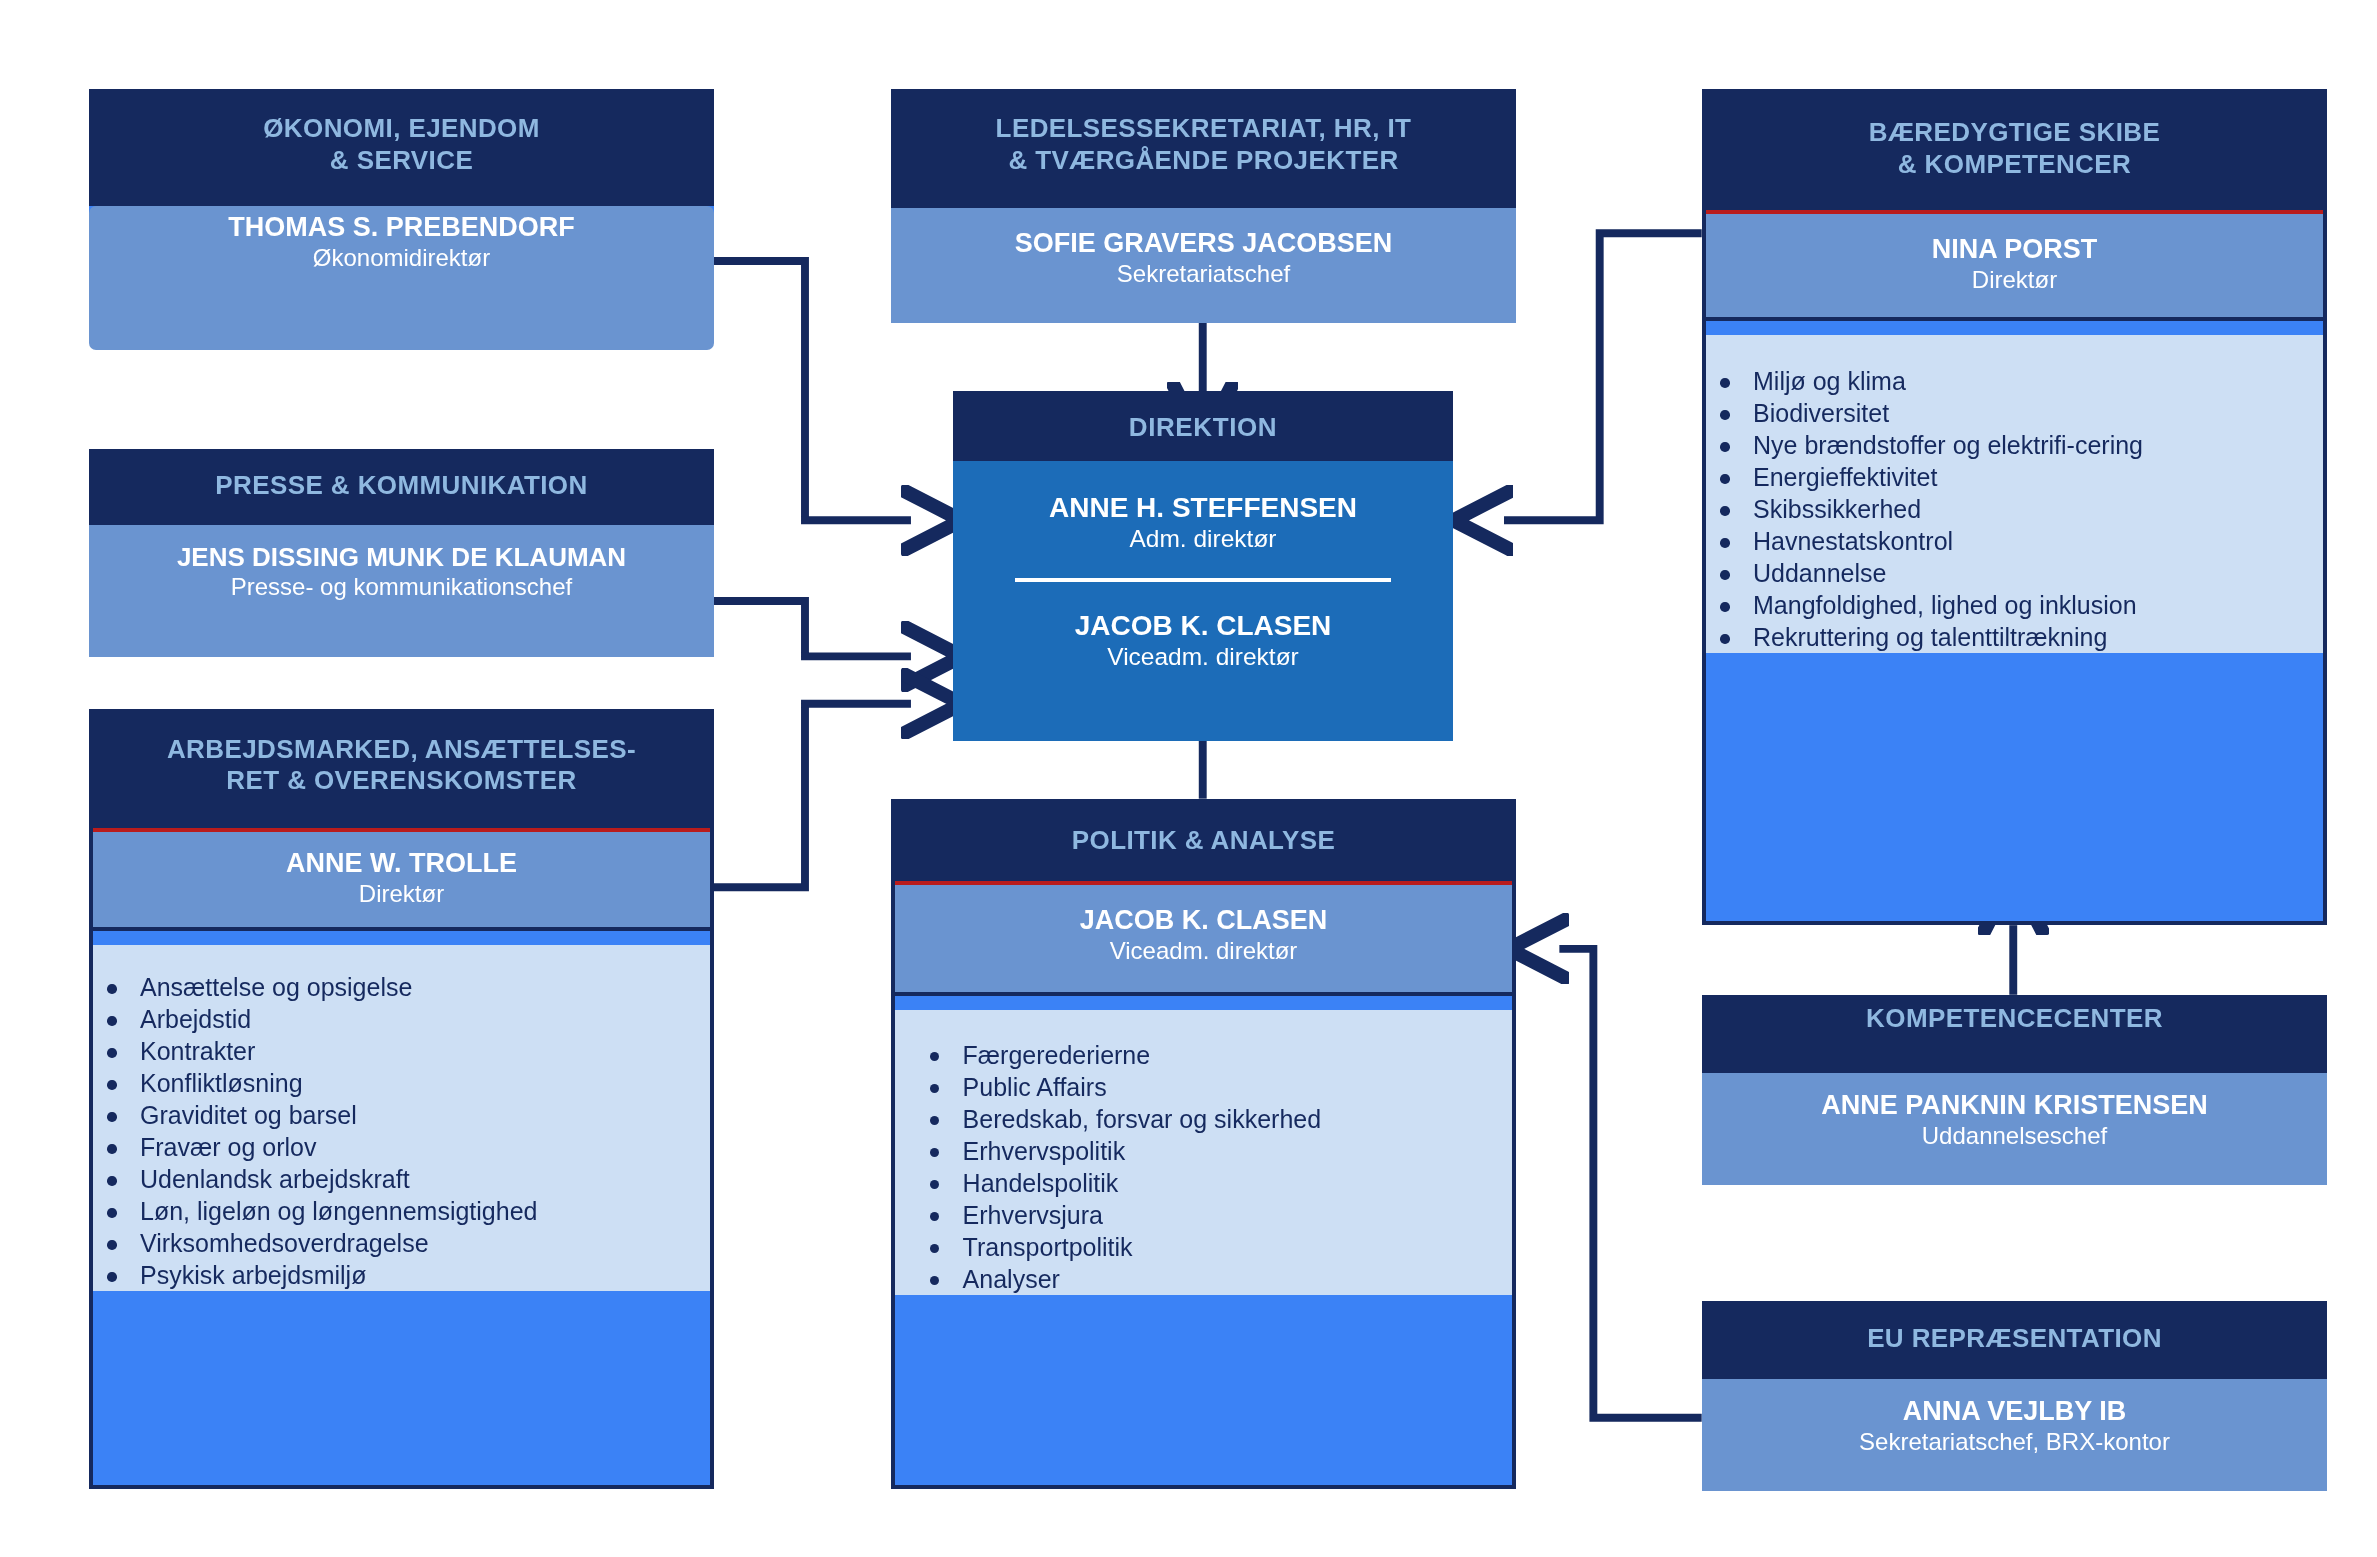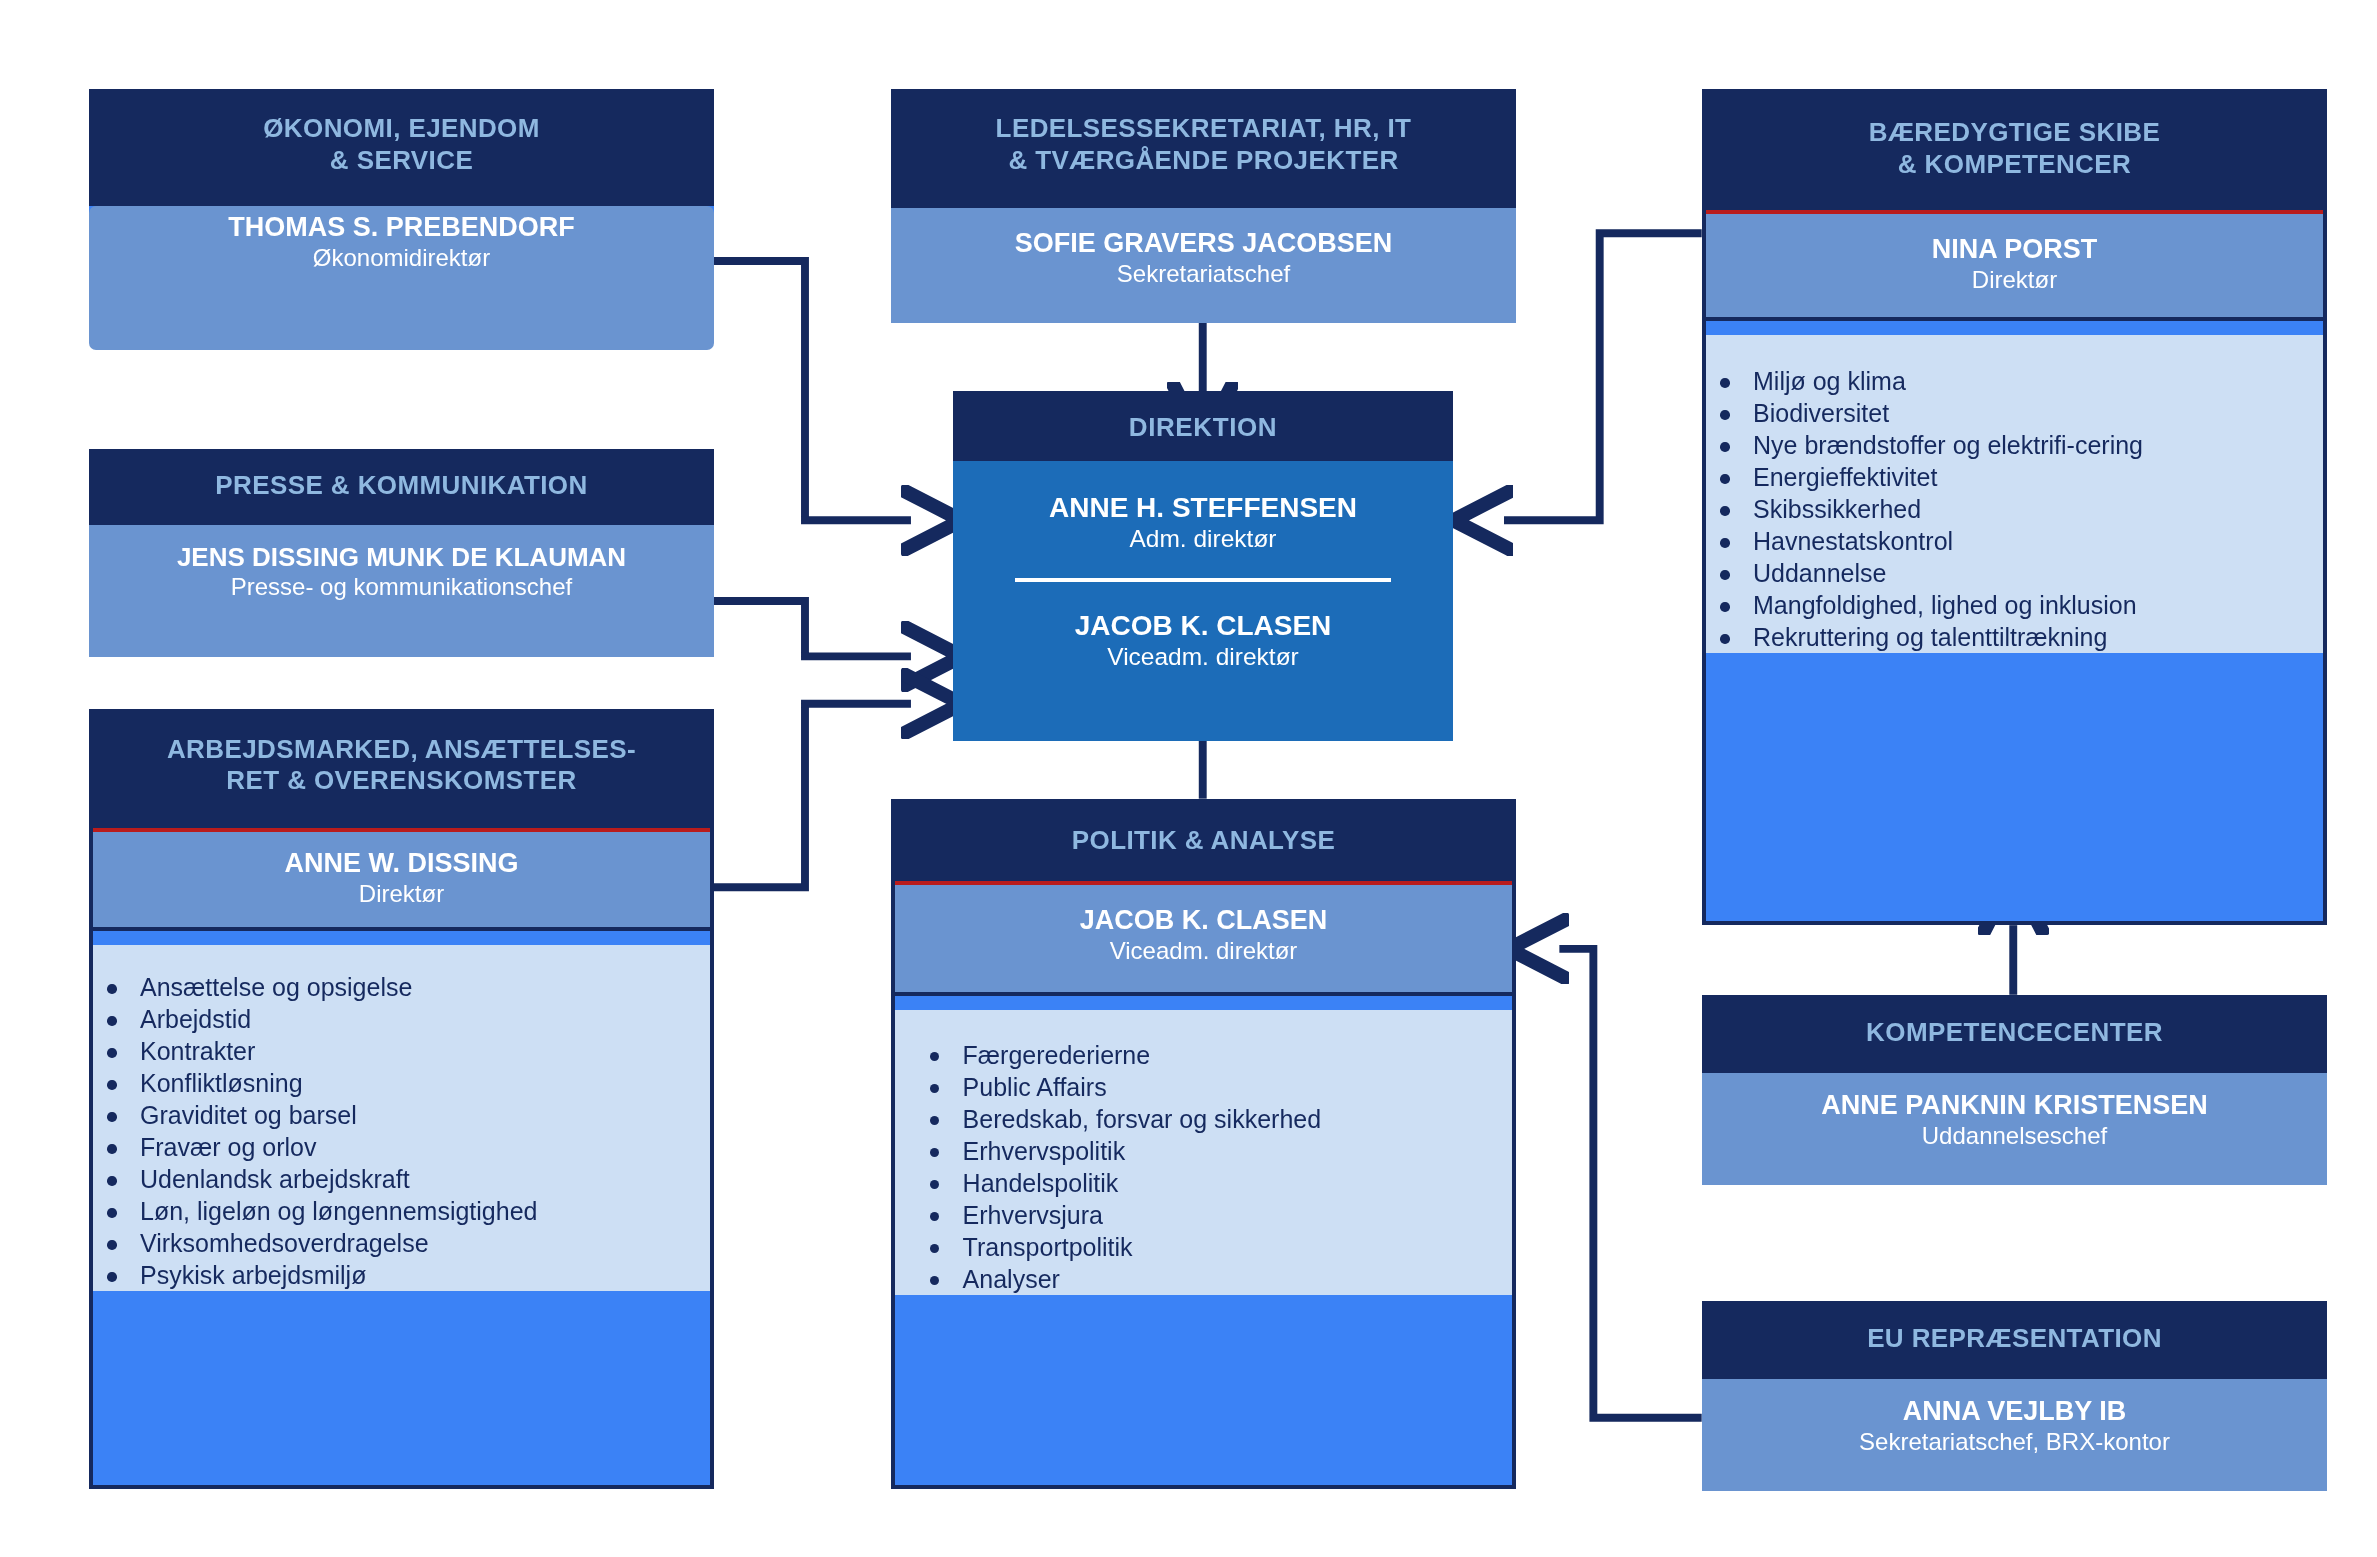"ANNE W. DISSING" div.person-name { text: DISSING -> TROLLE }
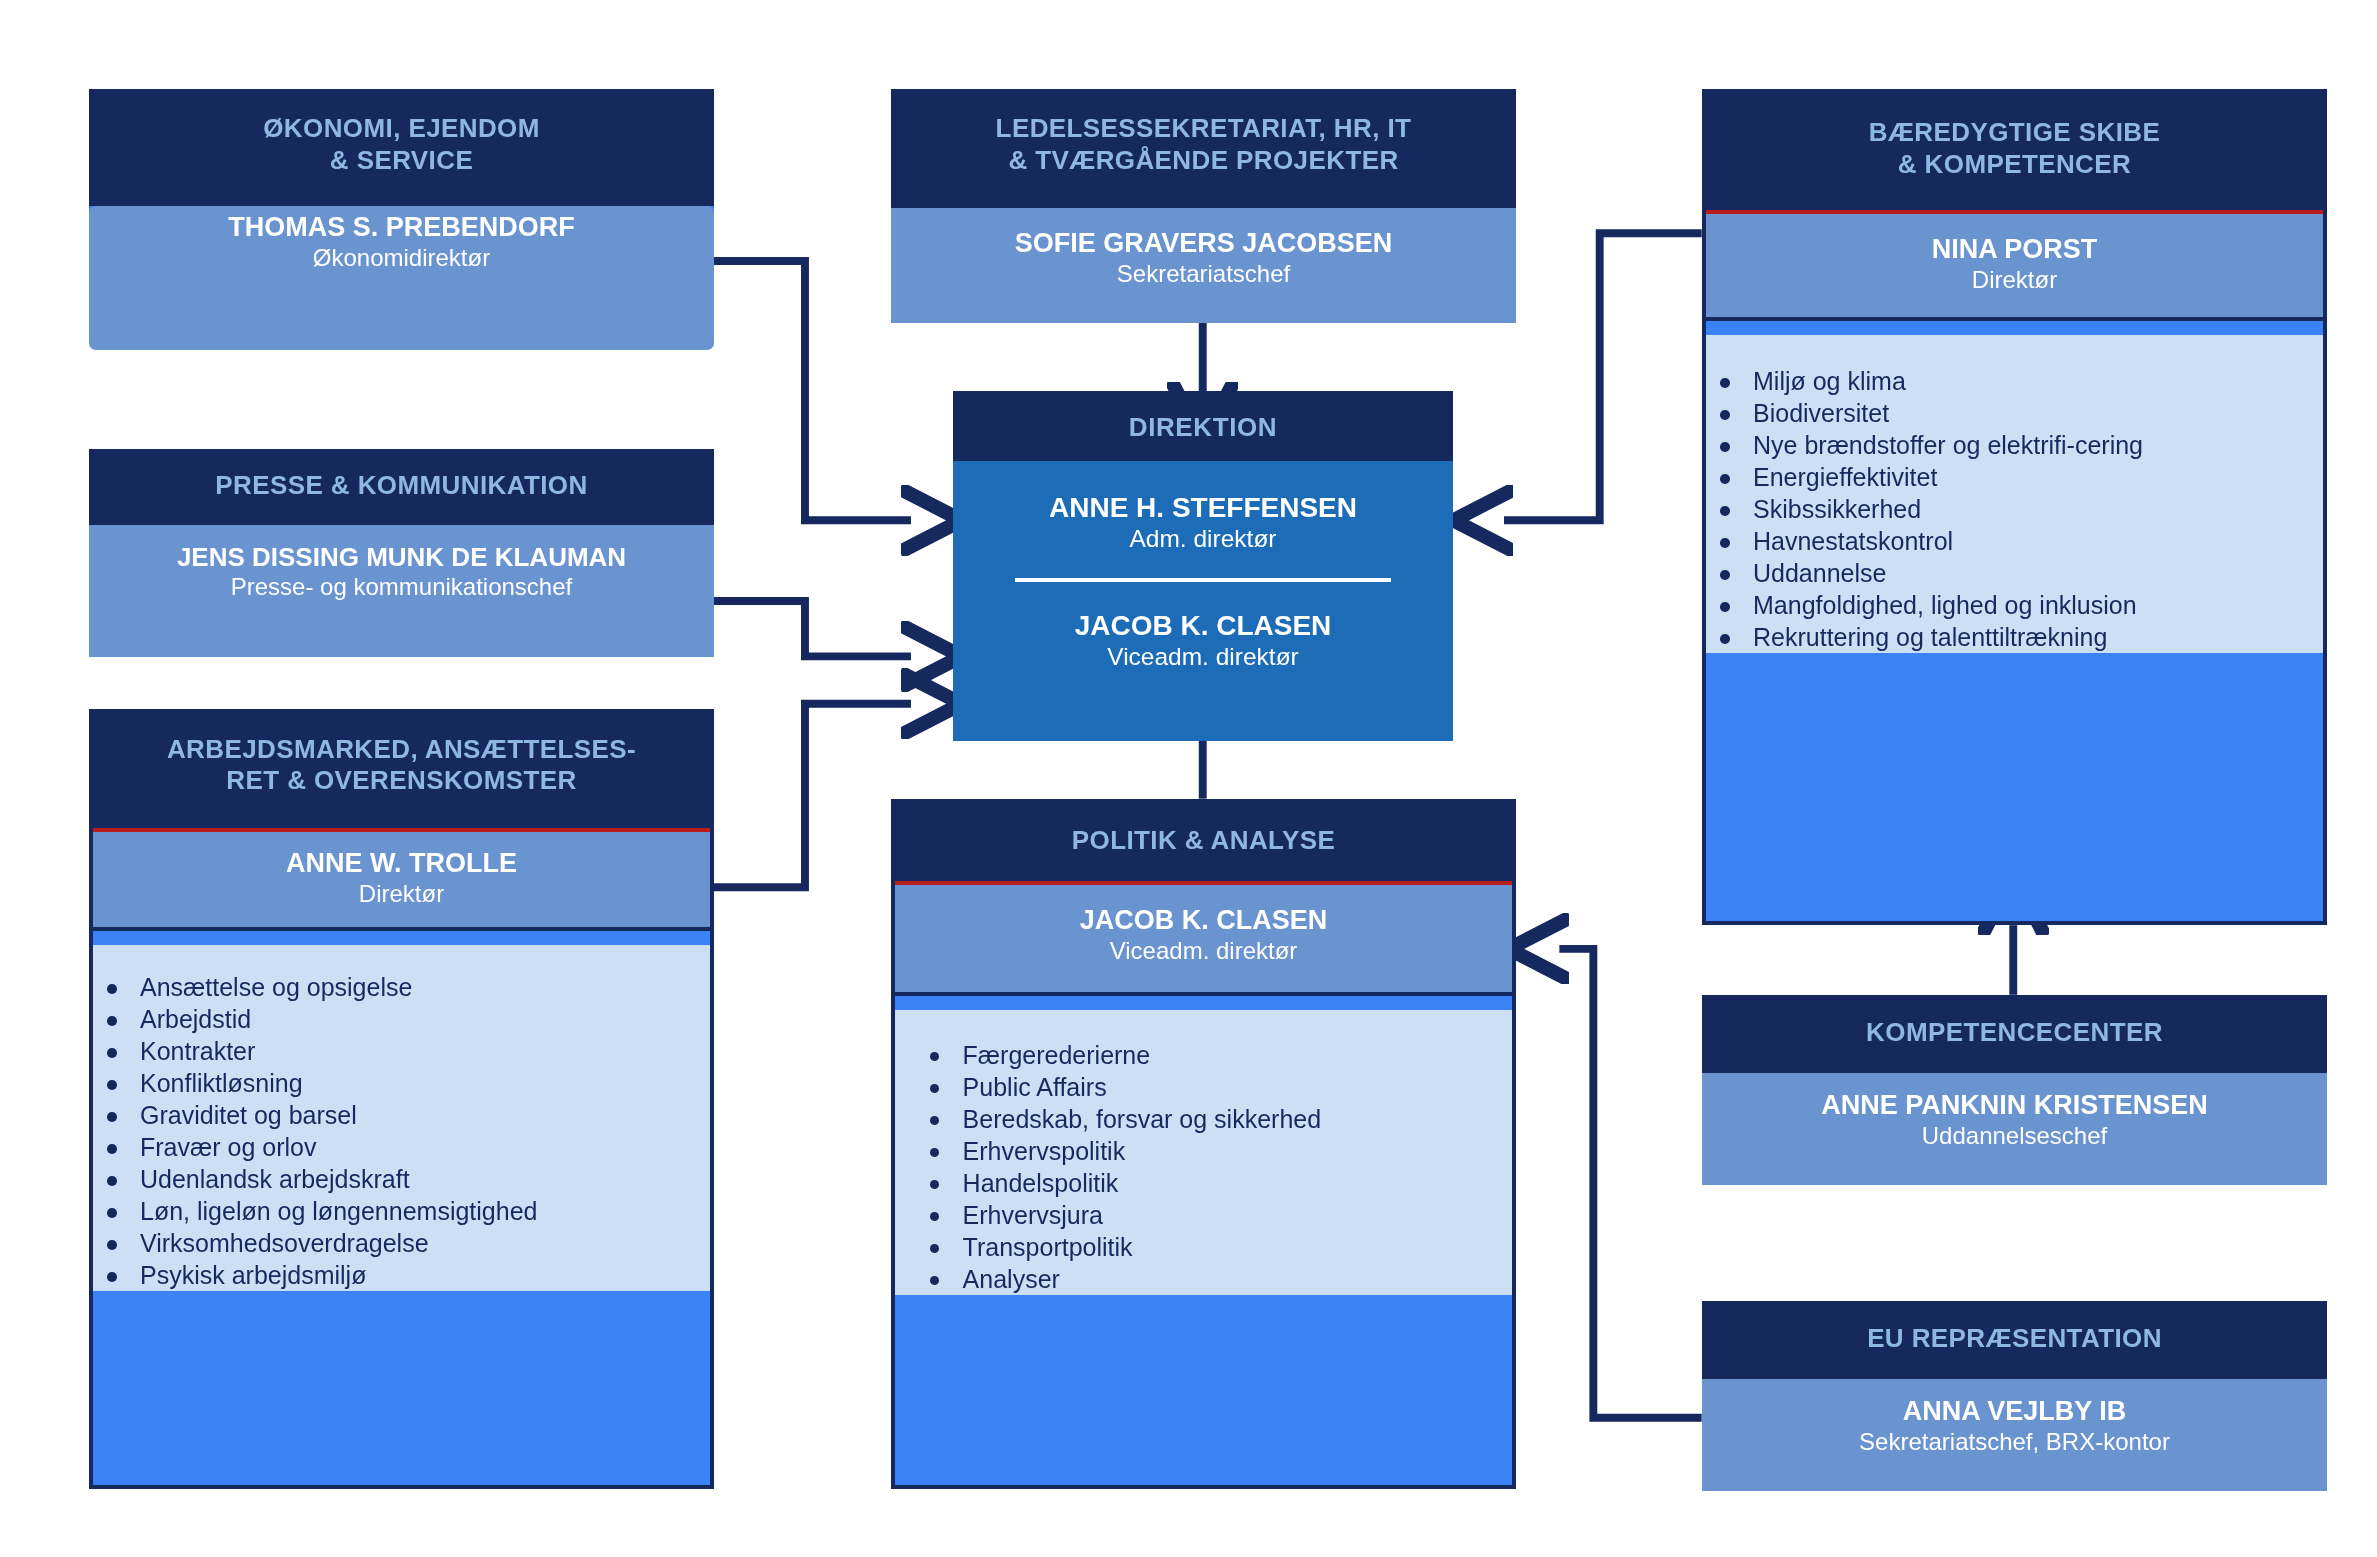"KOMPETENCECENTER" div.unit-head { padding-top: 22px -> 8px }
